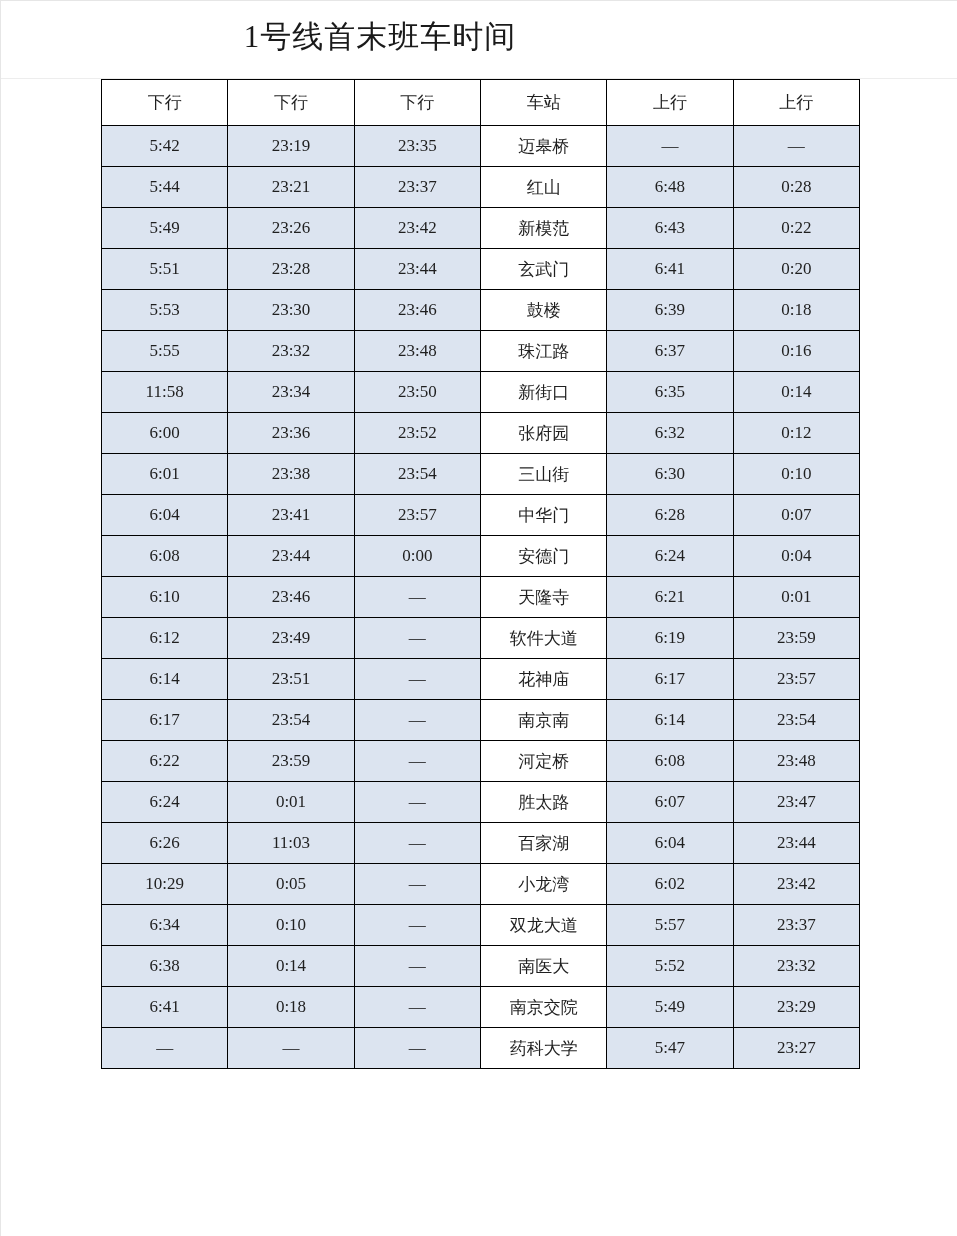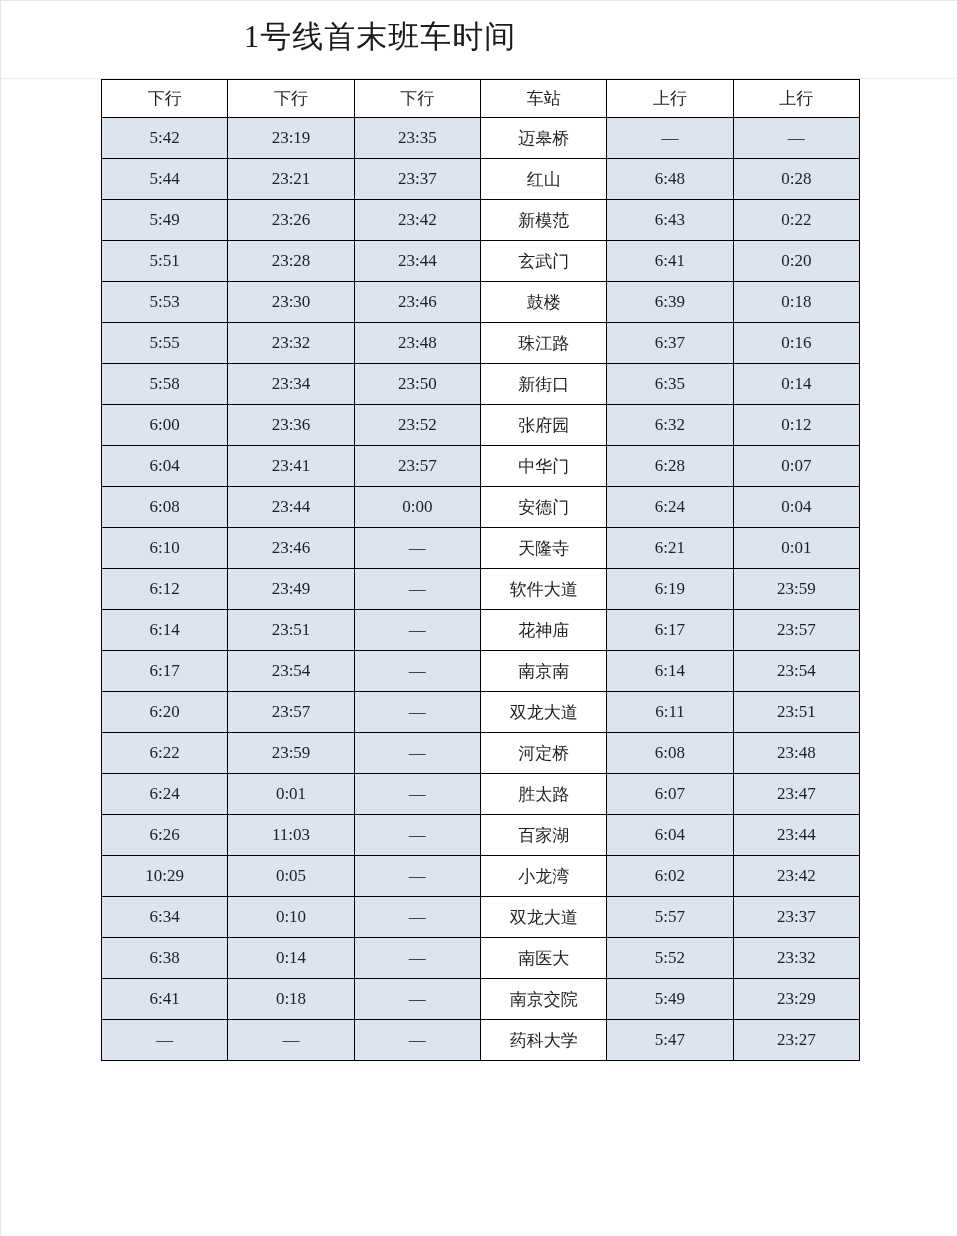"下行" table.timetable thead th { height: 38px -> 46px }
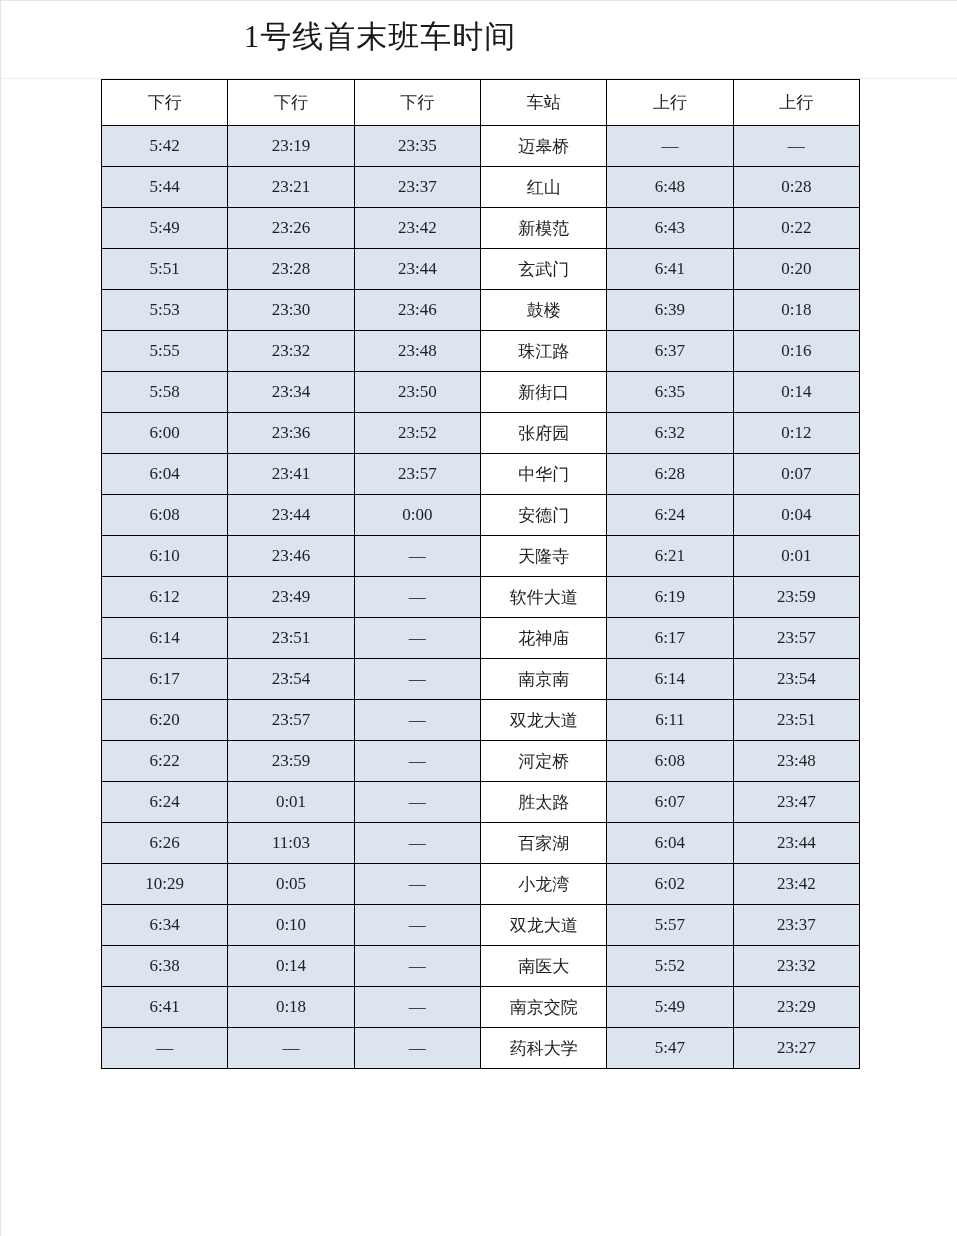"5:58" td { text: 5:58 -> 11:58 }
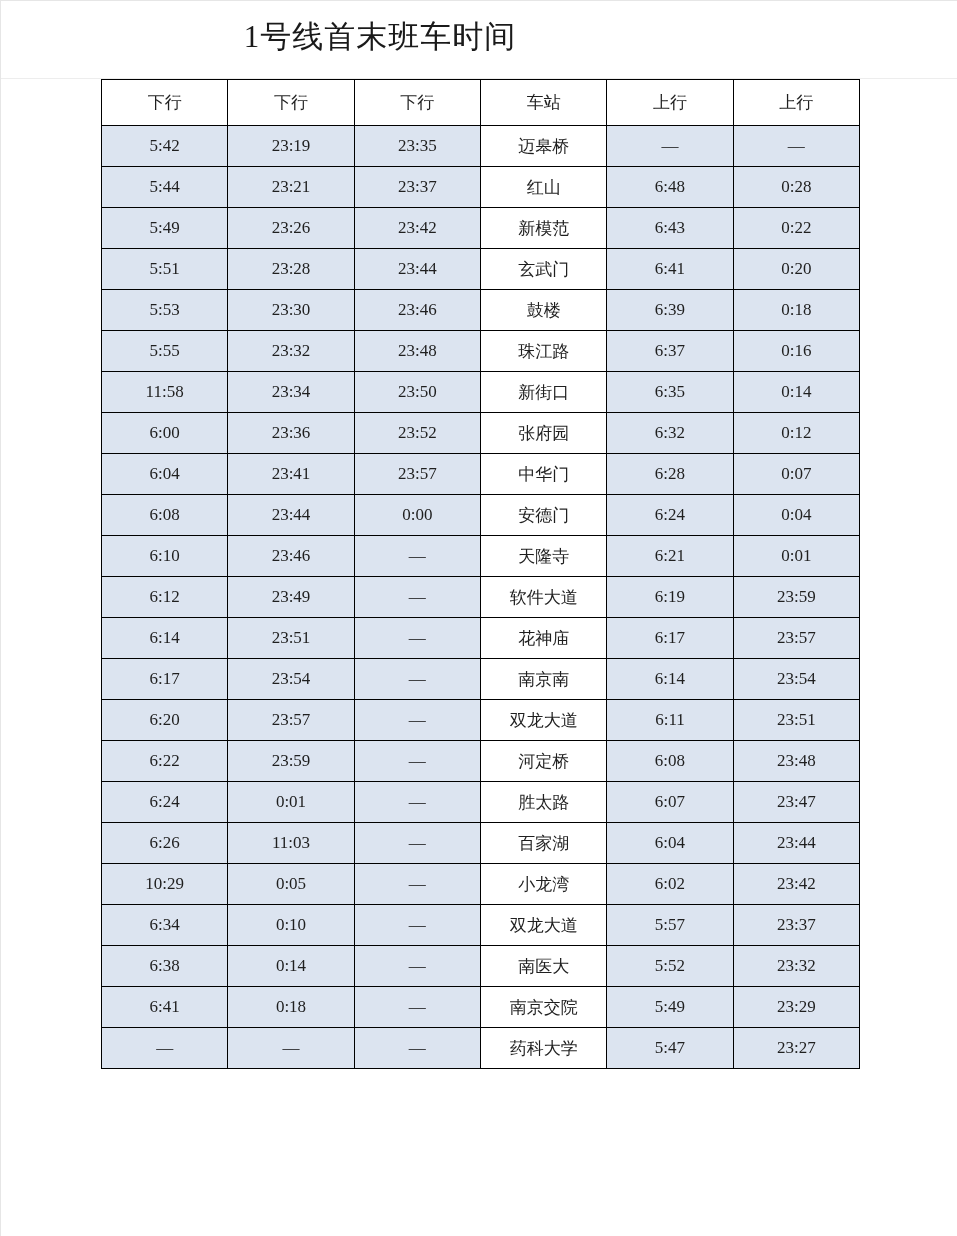"6:01" tr { html: none -> <tr> <td>6:01</td> <td>23:38</td> <td>23:54</td> <td>三山街</td> <td>6:30</td> <td>0:10</td> </tr> }
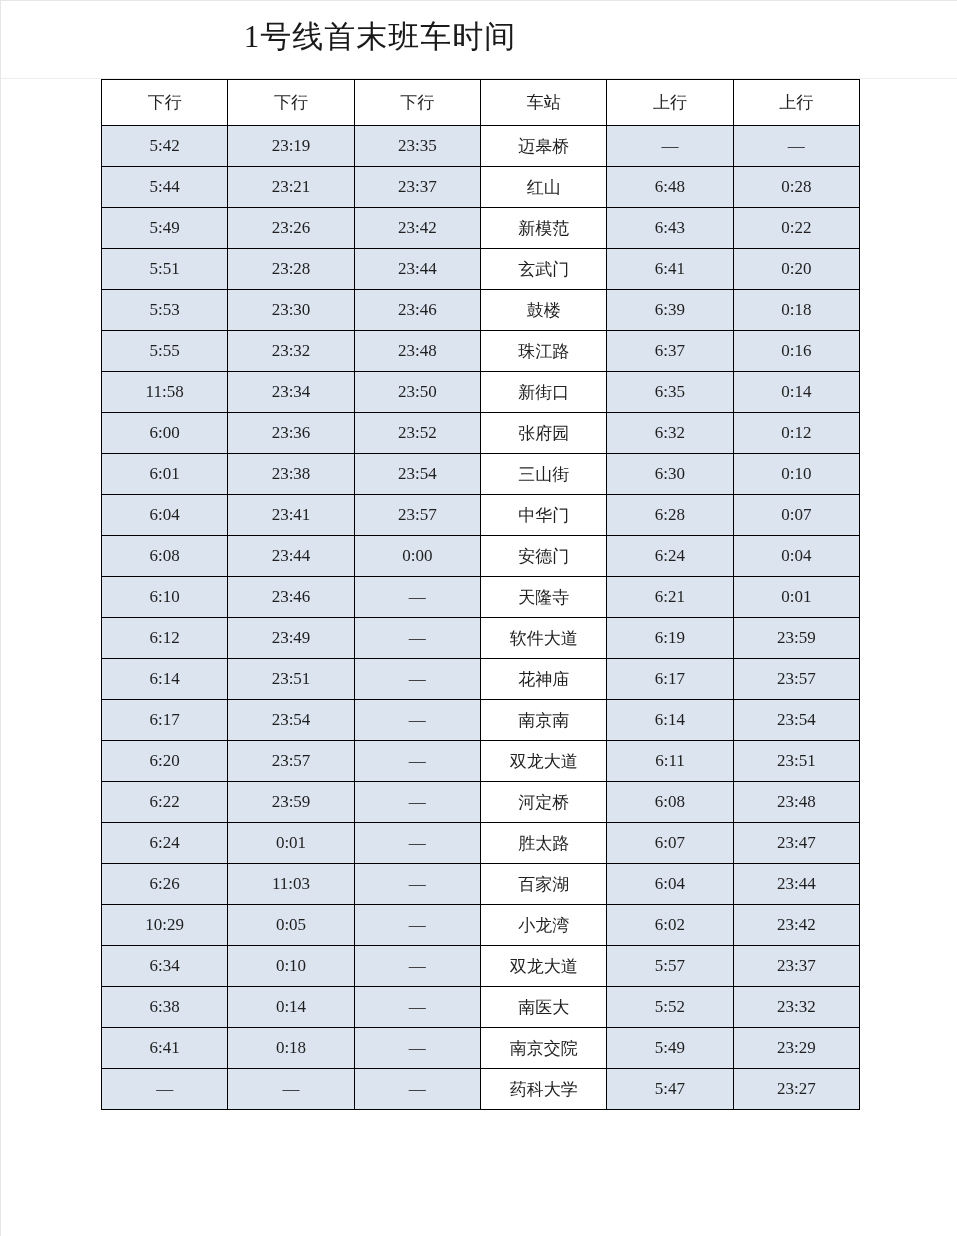"6:20" tr { html: <tr> <td>6:20</td> <td>23:57</td> <td>—</td> <td>双龙大道</td> <td>6:11</td> <td>23:51</td> </tr> -> none }
